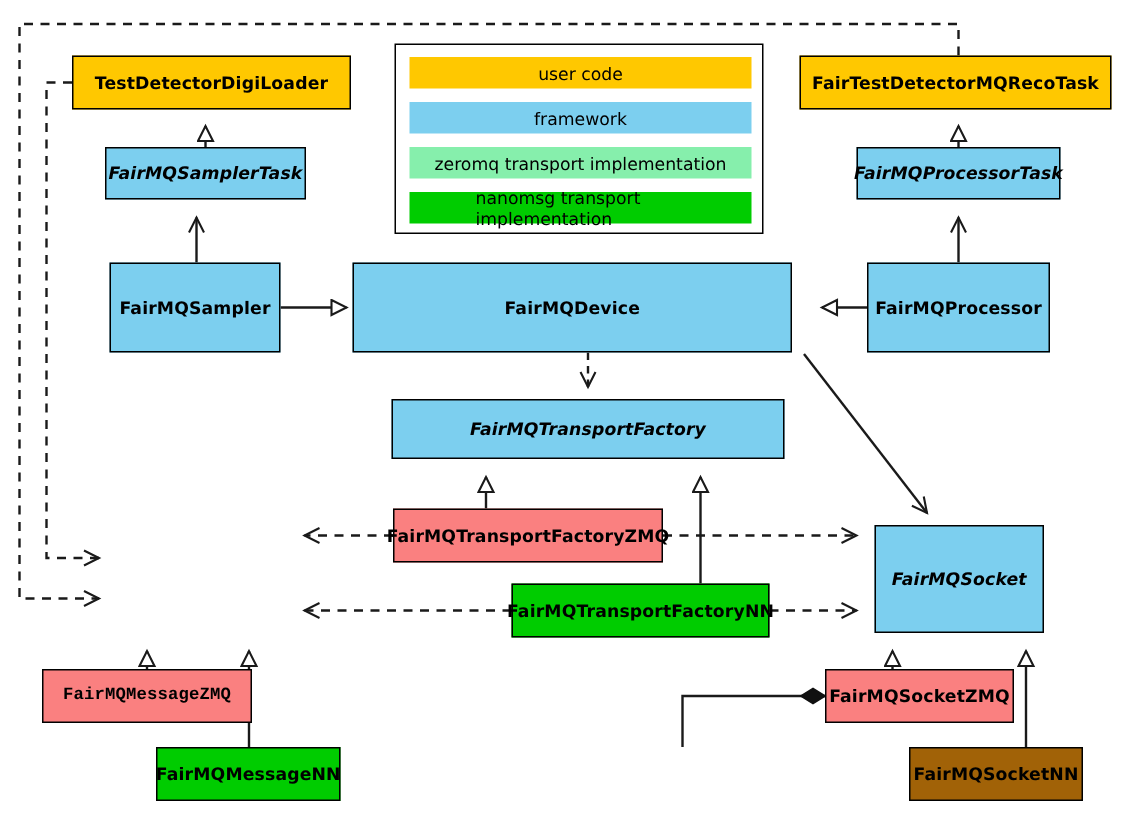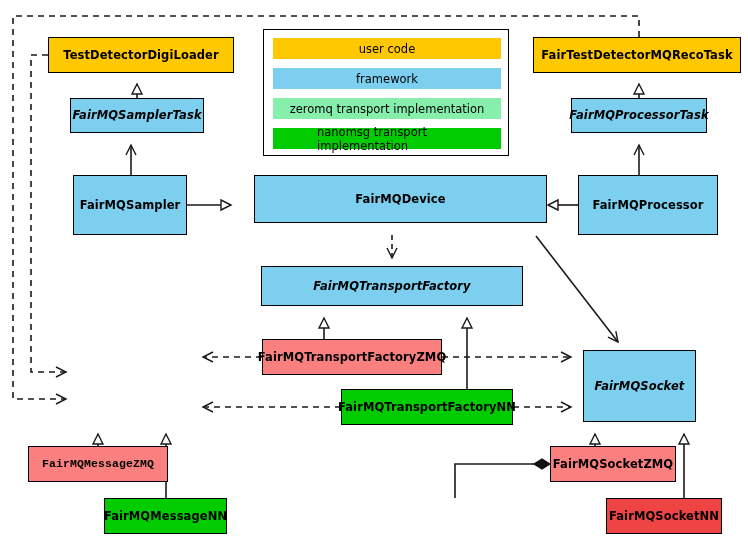"FairMQDevice" div.node { height: 48px -> 60px; left: 254px -> 235px }
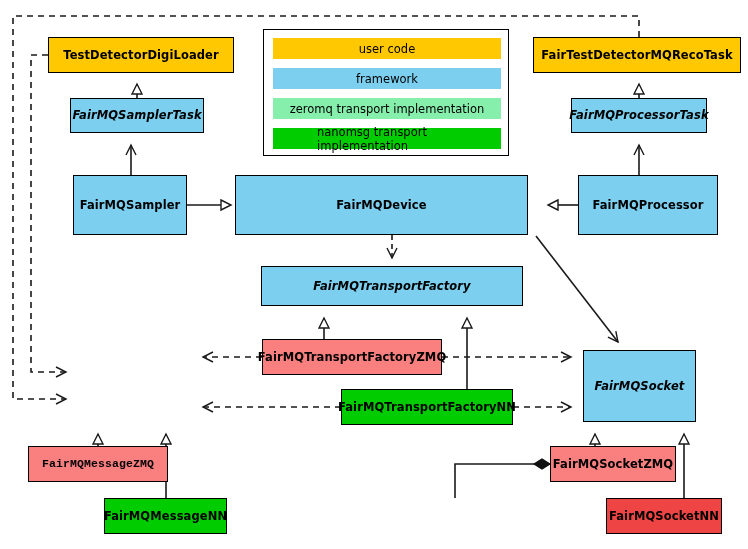"FairMQProcessor" div.node { width: 140px -> 122px }
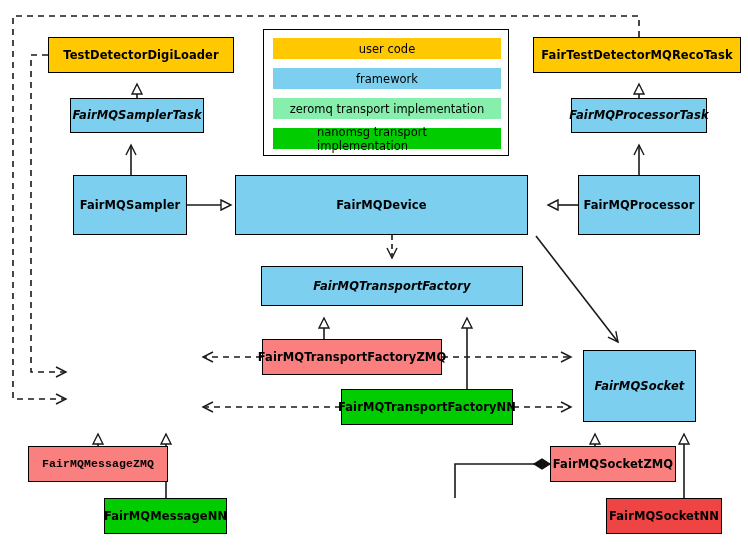"FairMQSocketNN" div.node { background: #ef4444 -> #a16207 }
